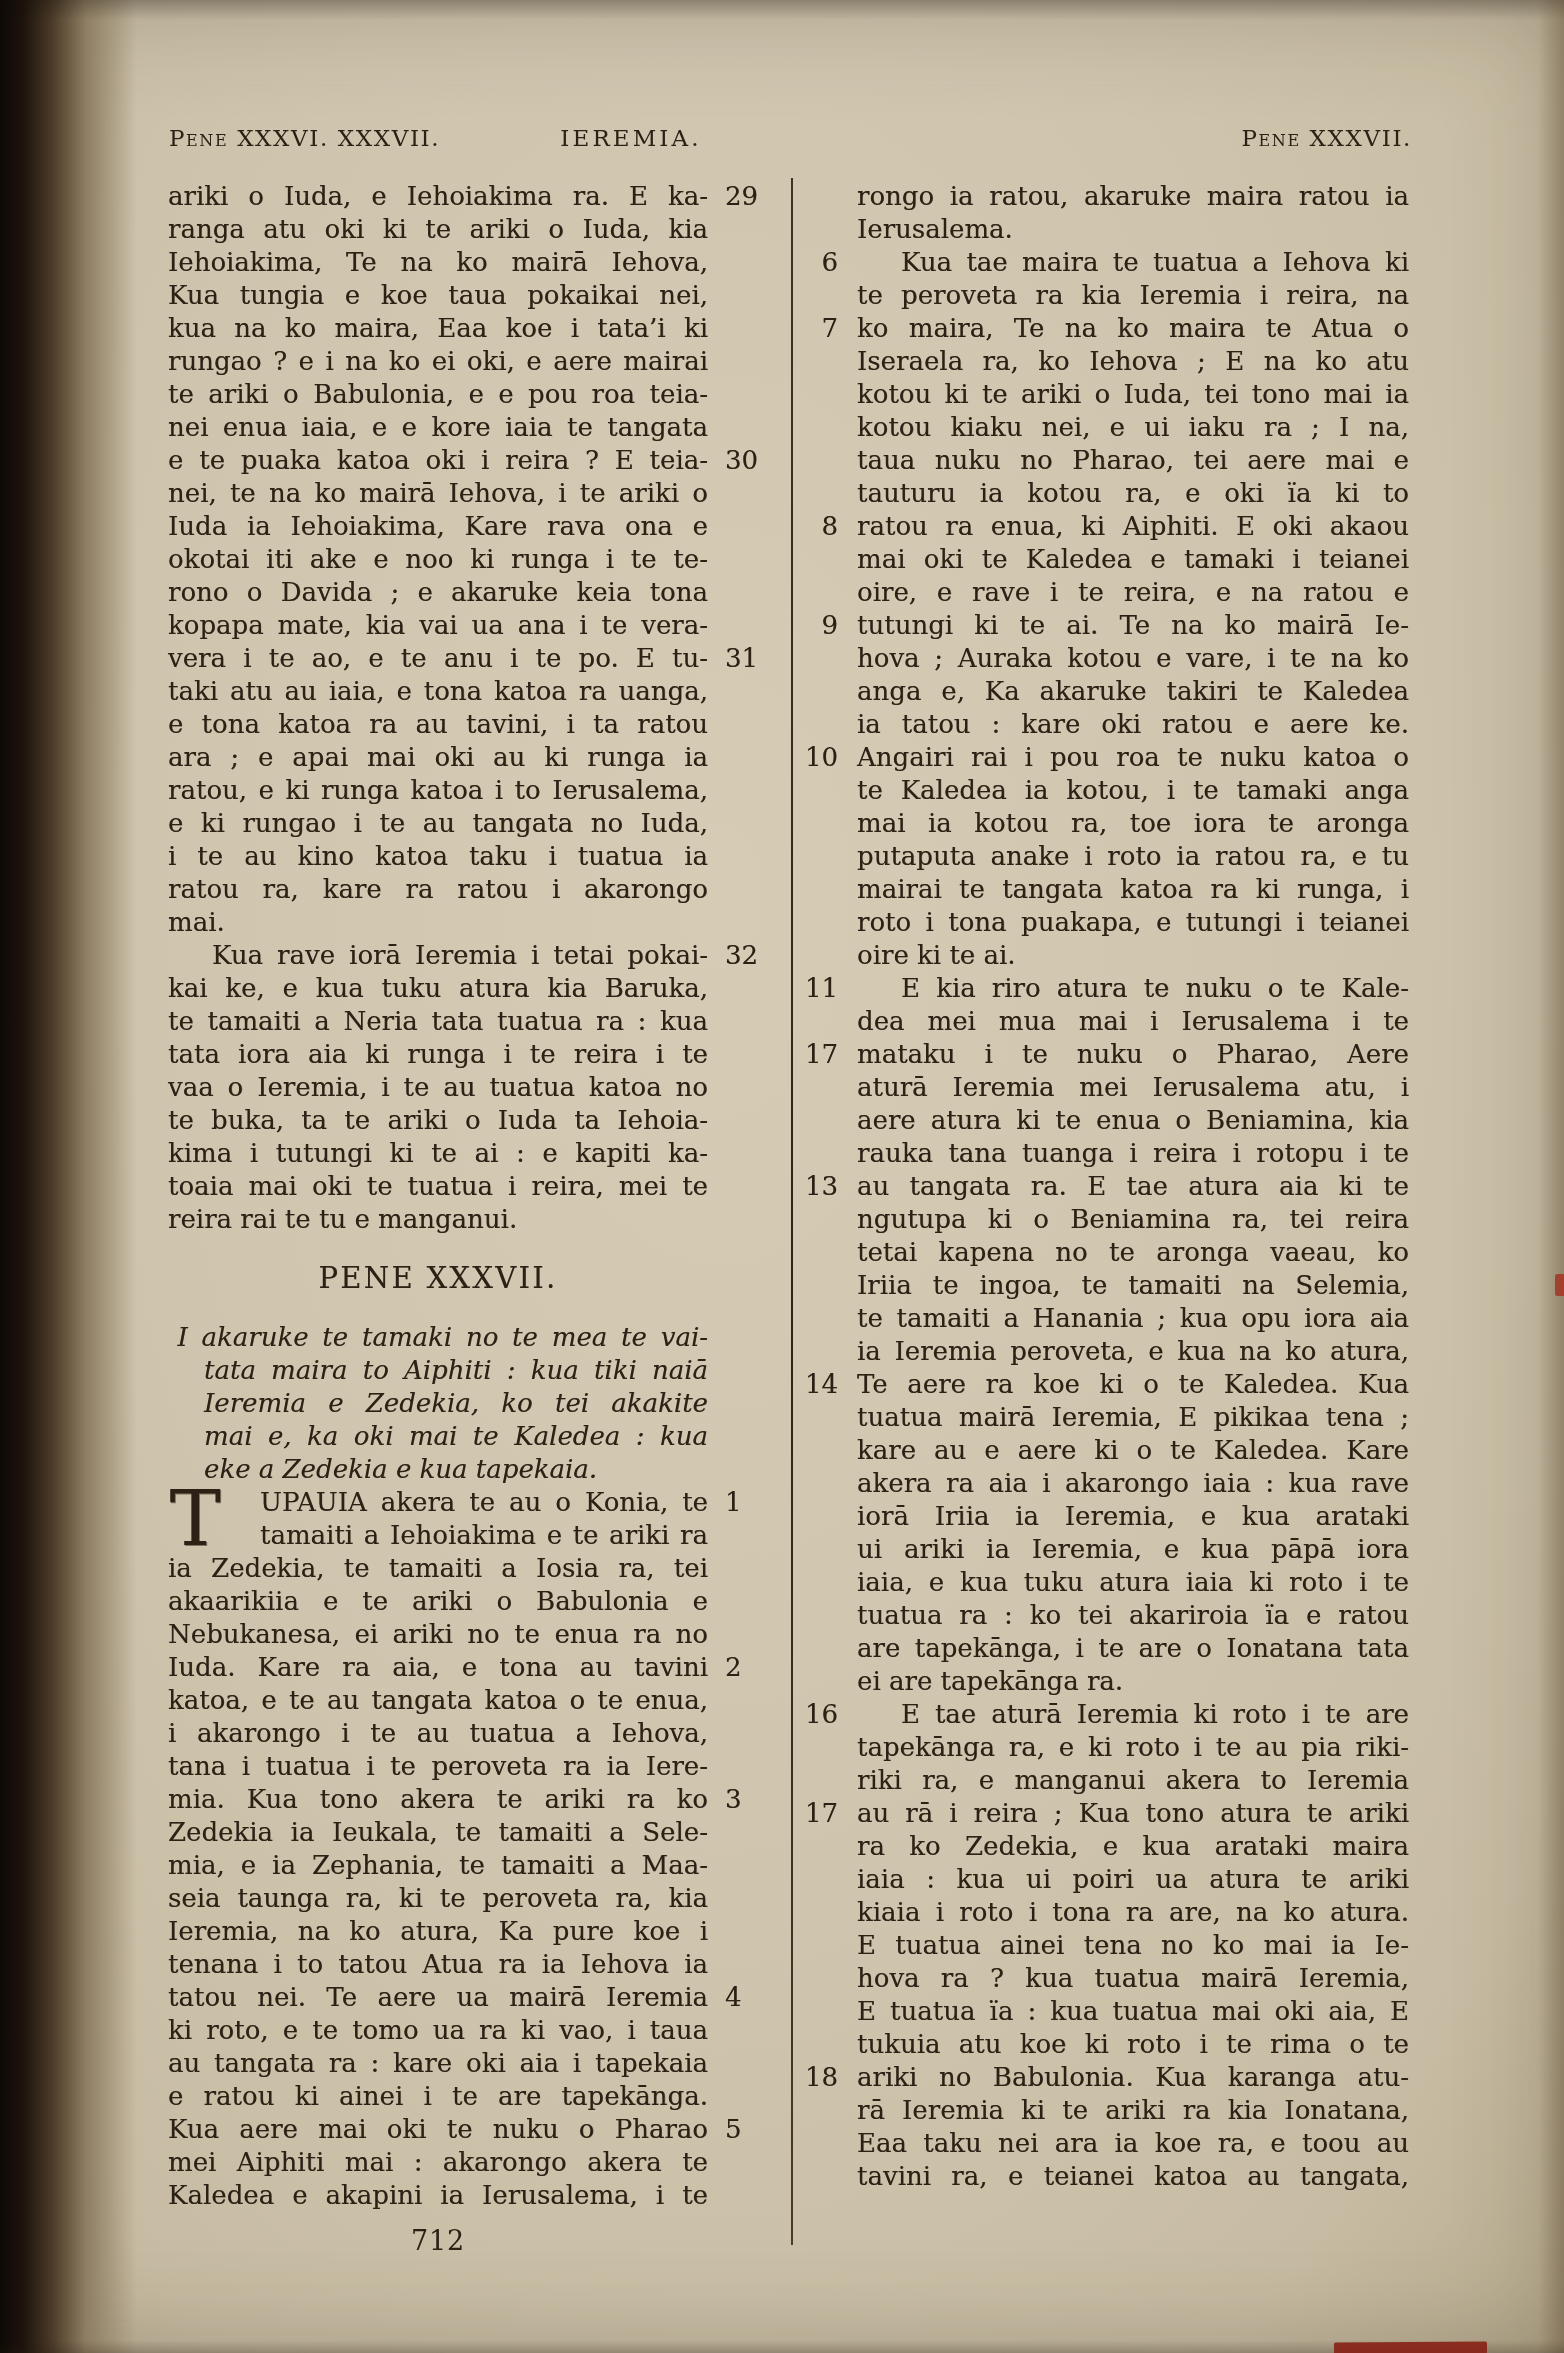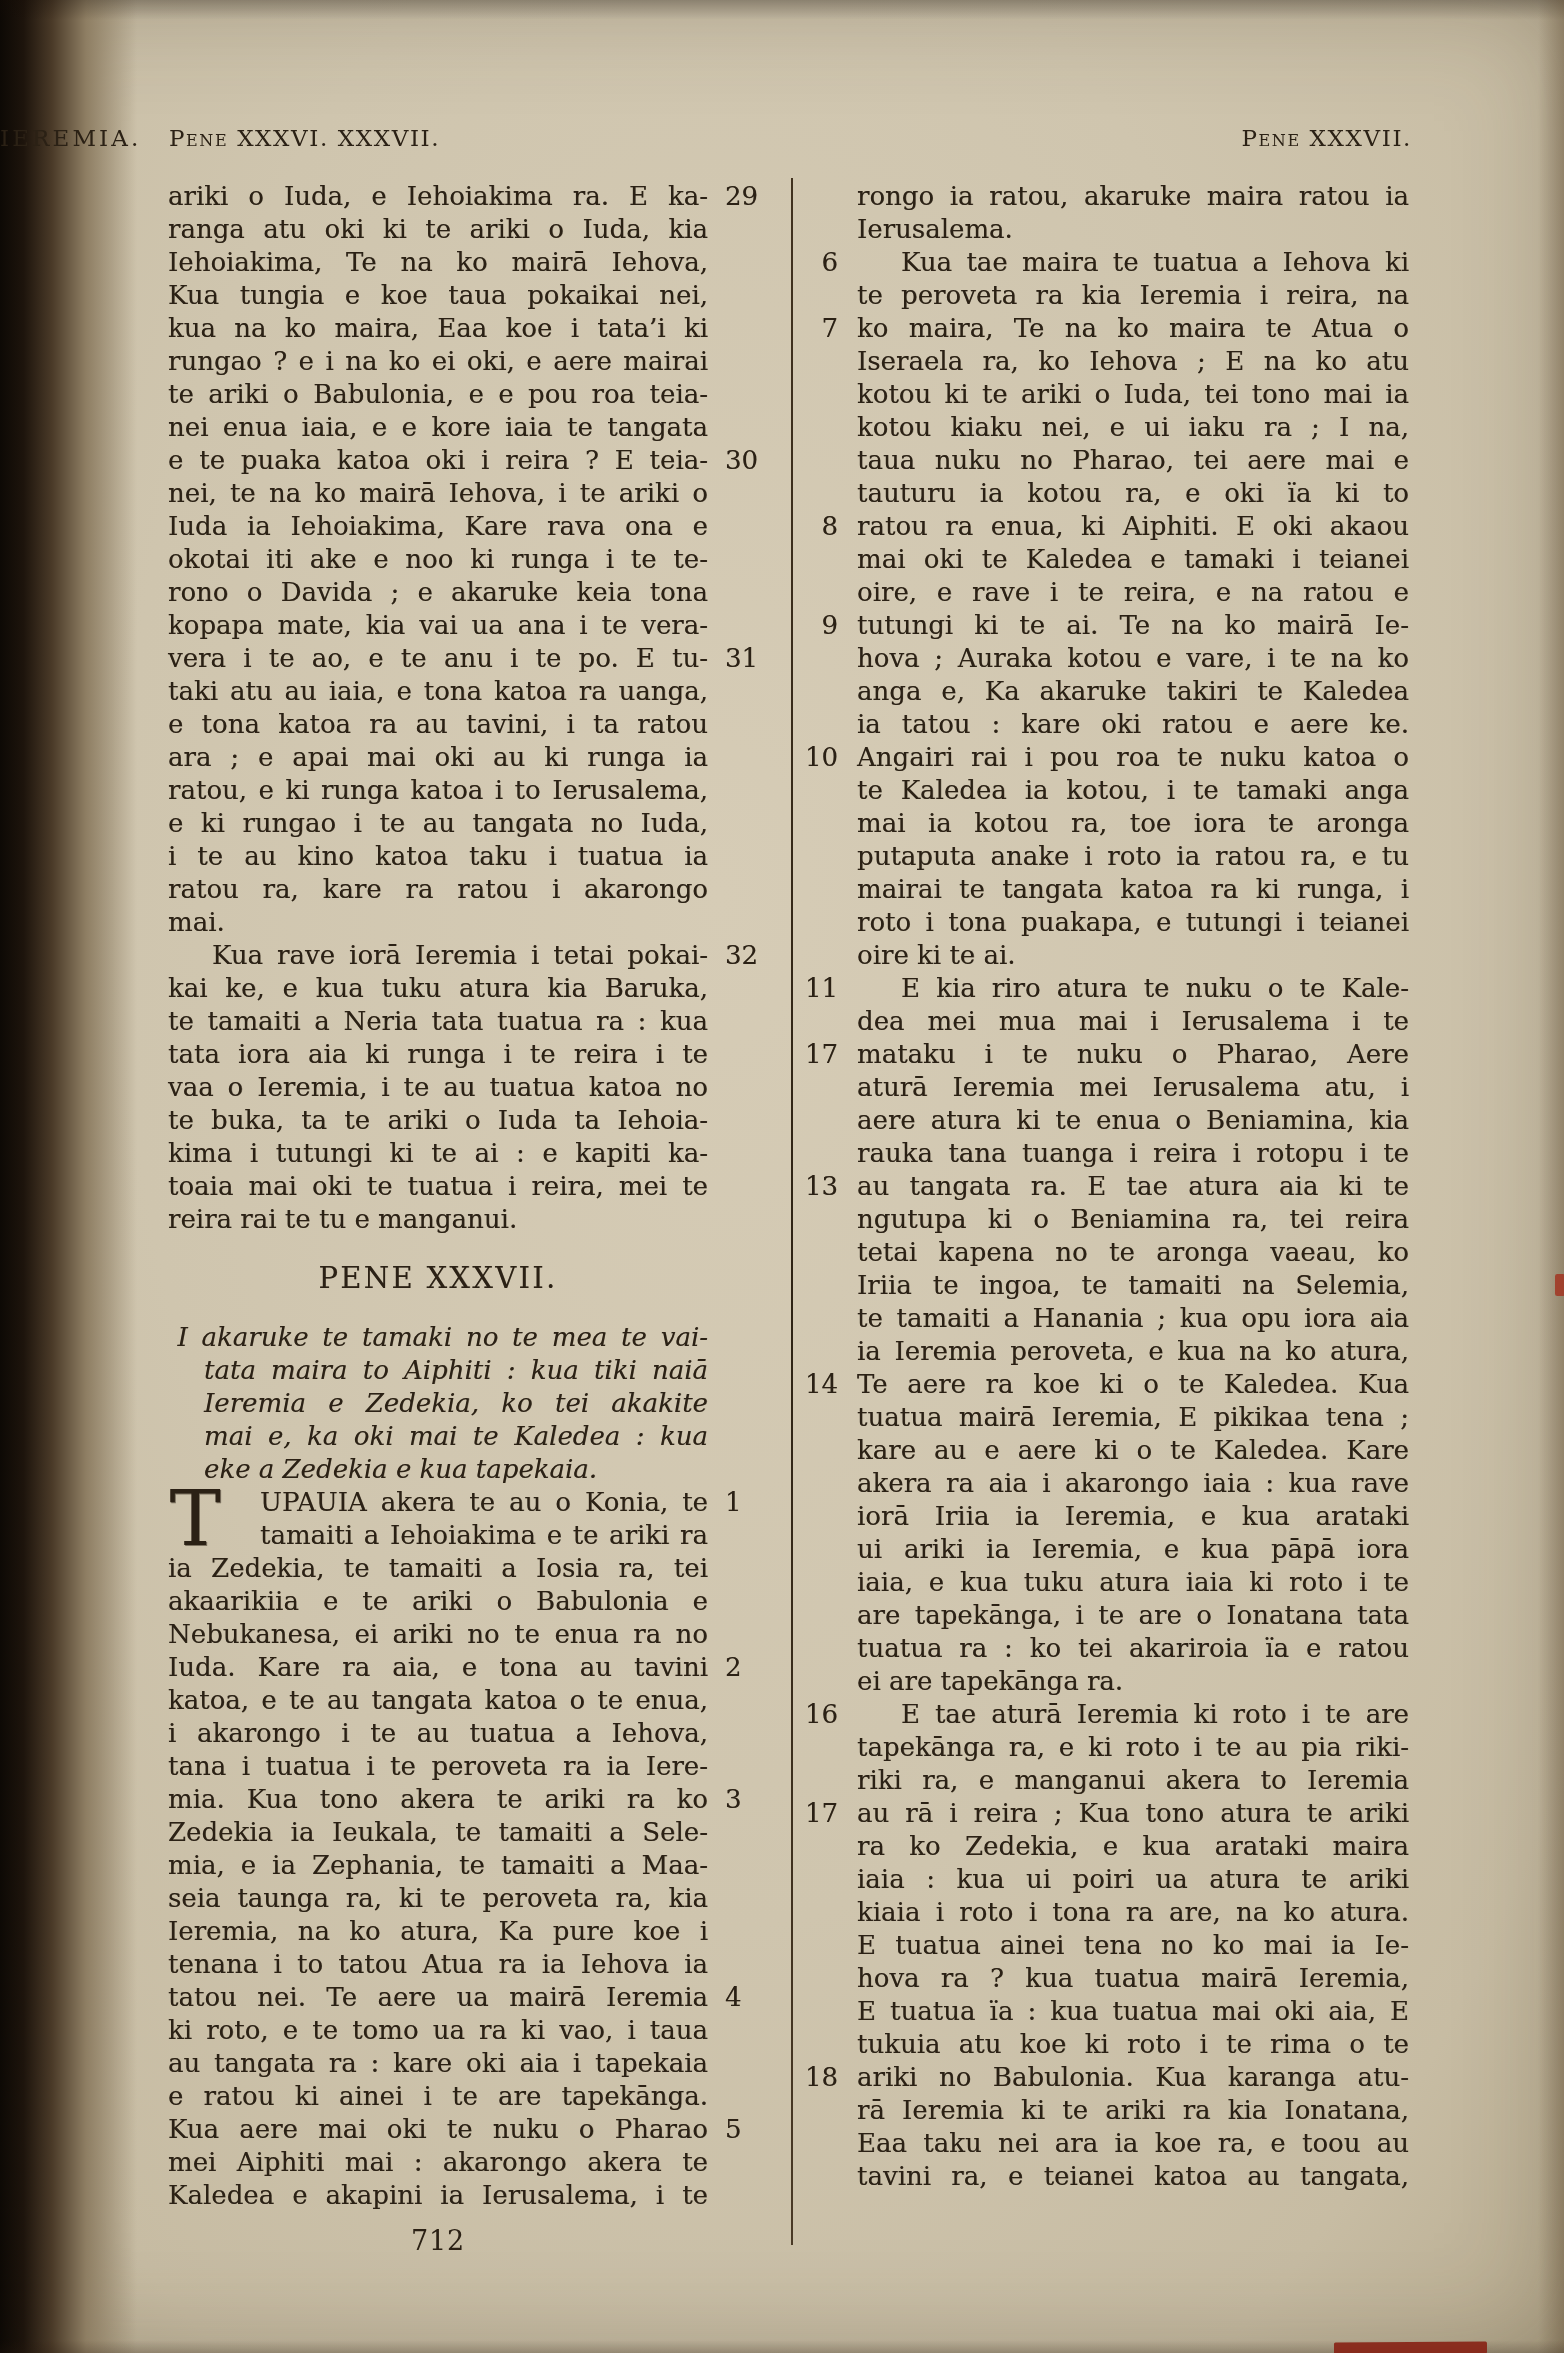"IEREMIA." .h-center { left: 0 -> 8px; text-align: left -> center }
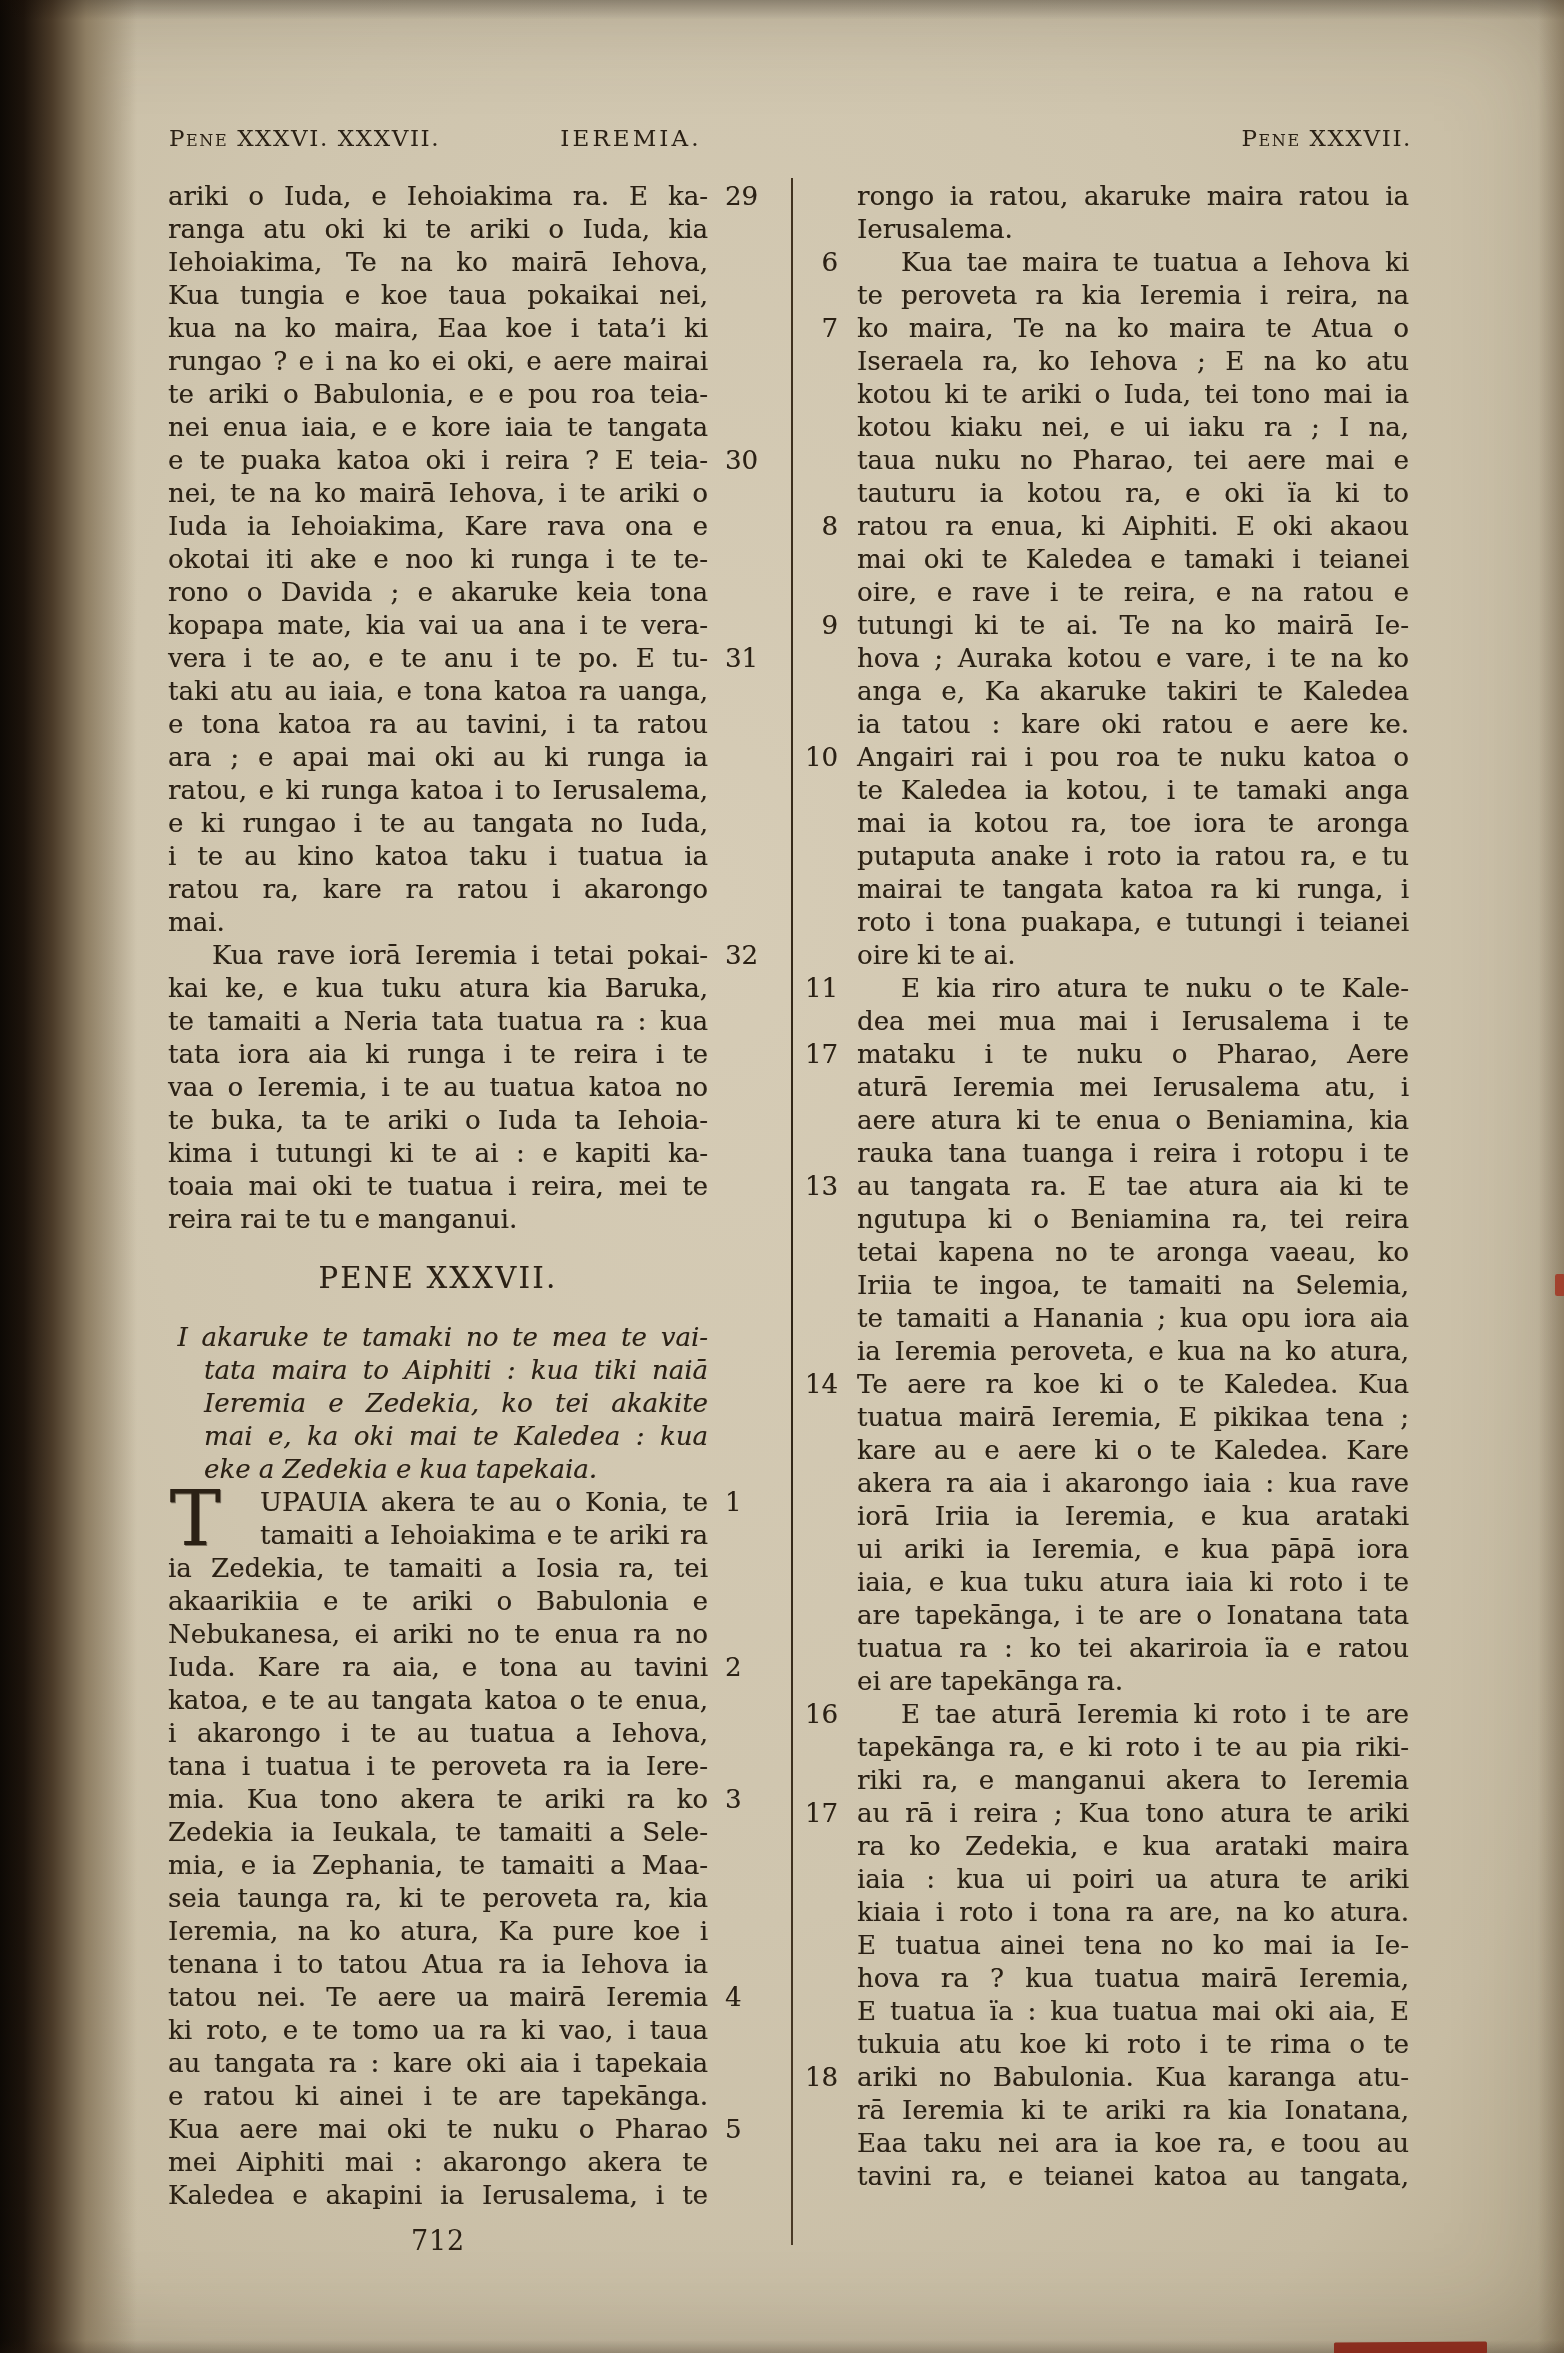"are tapekānga, i te are" div.ln { order: before "tuatua ra : ko tei" -> after "tuatua ra : ko tei" }
